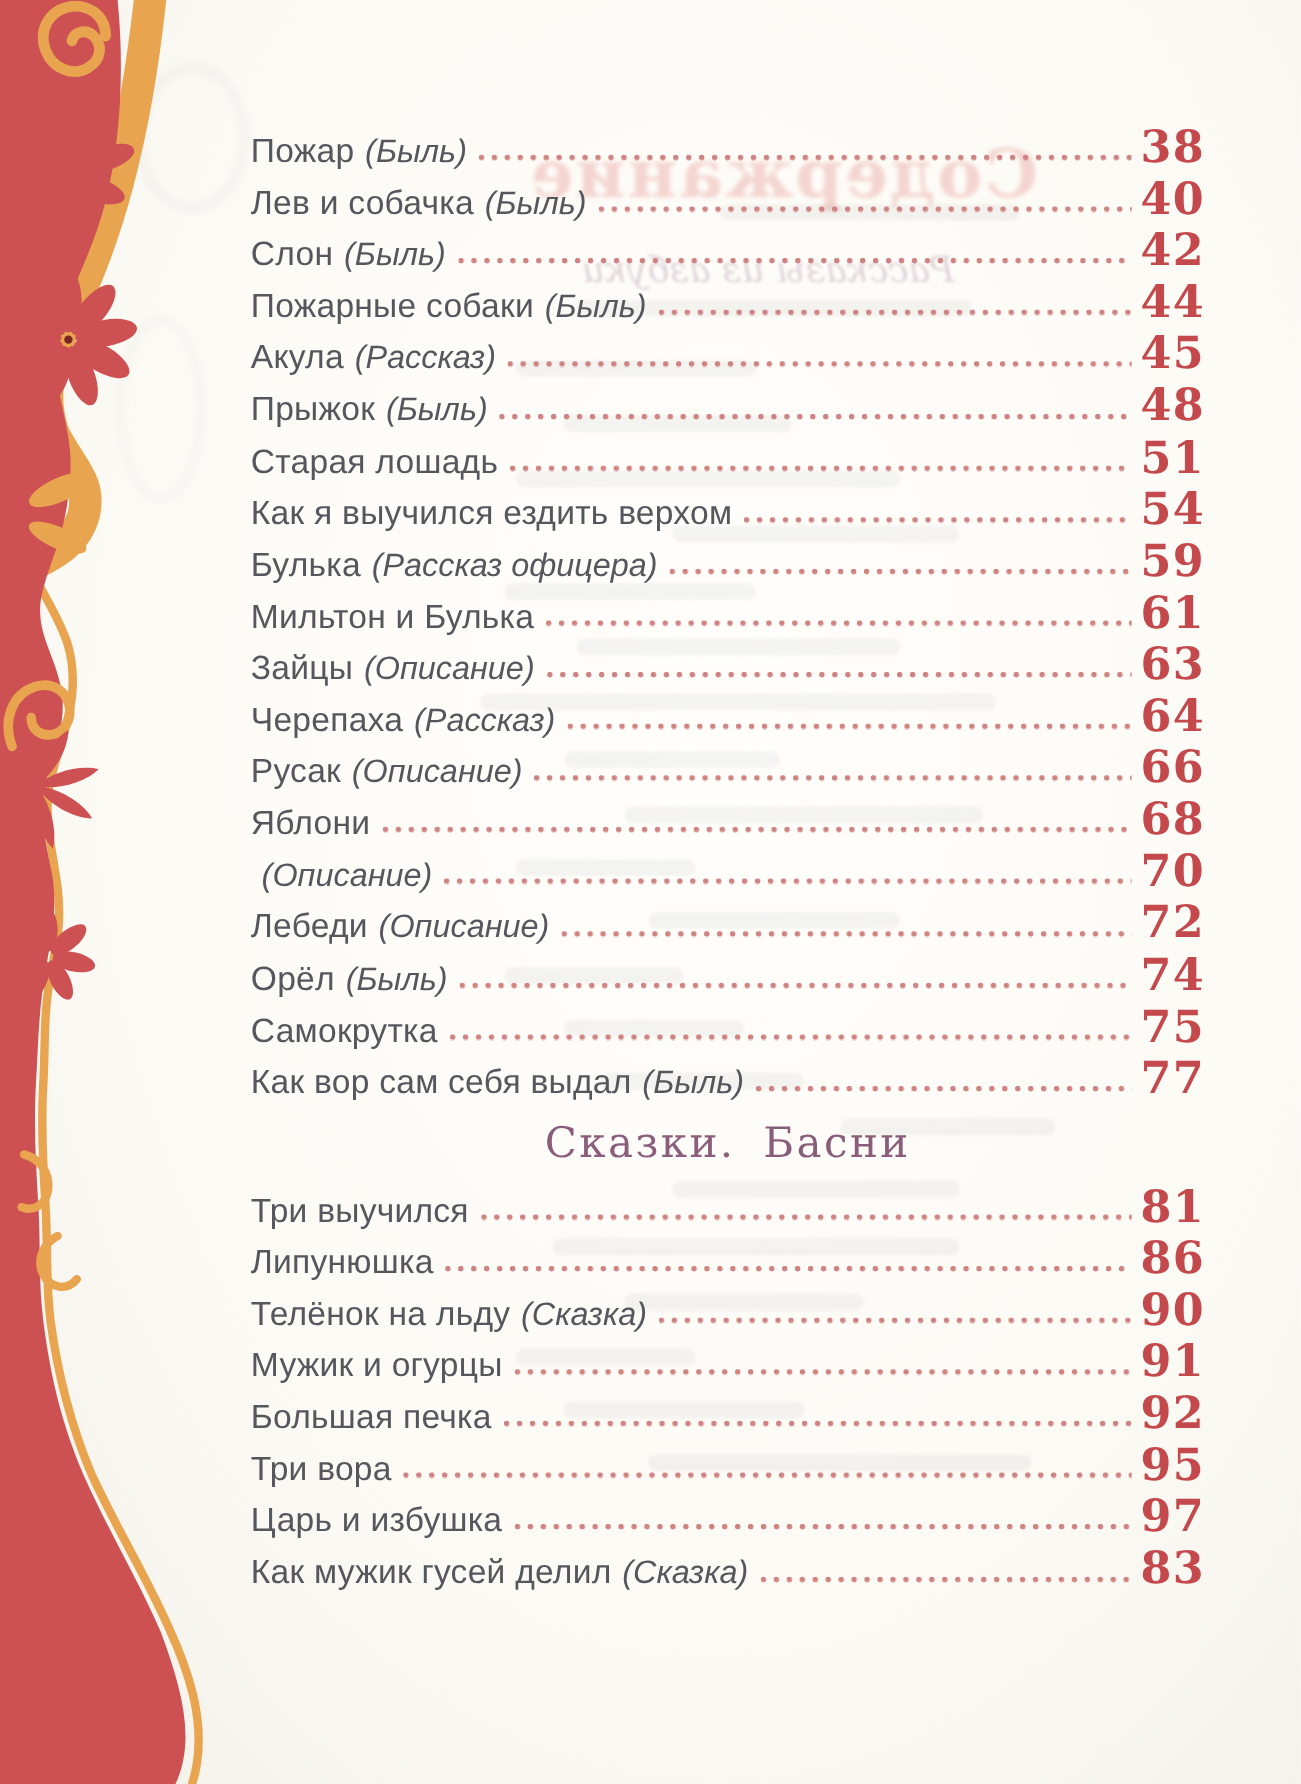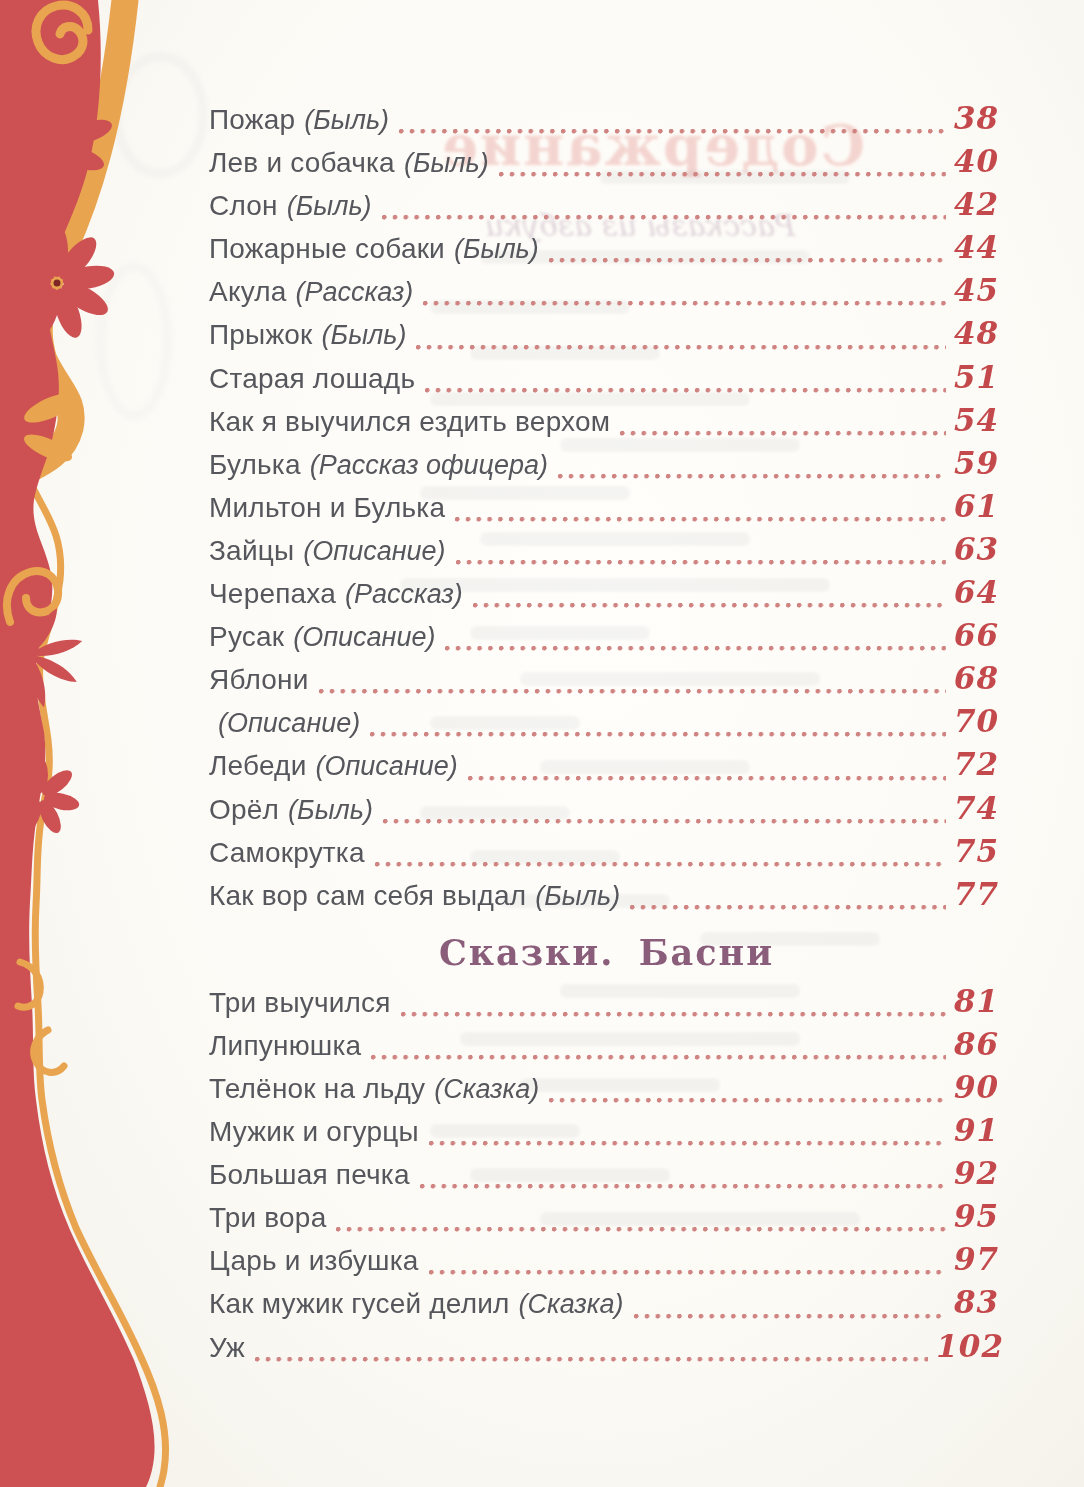"38" .pg { font-size: 31px -> 37px; font-style: italic -> none; text-align: none -> right }
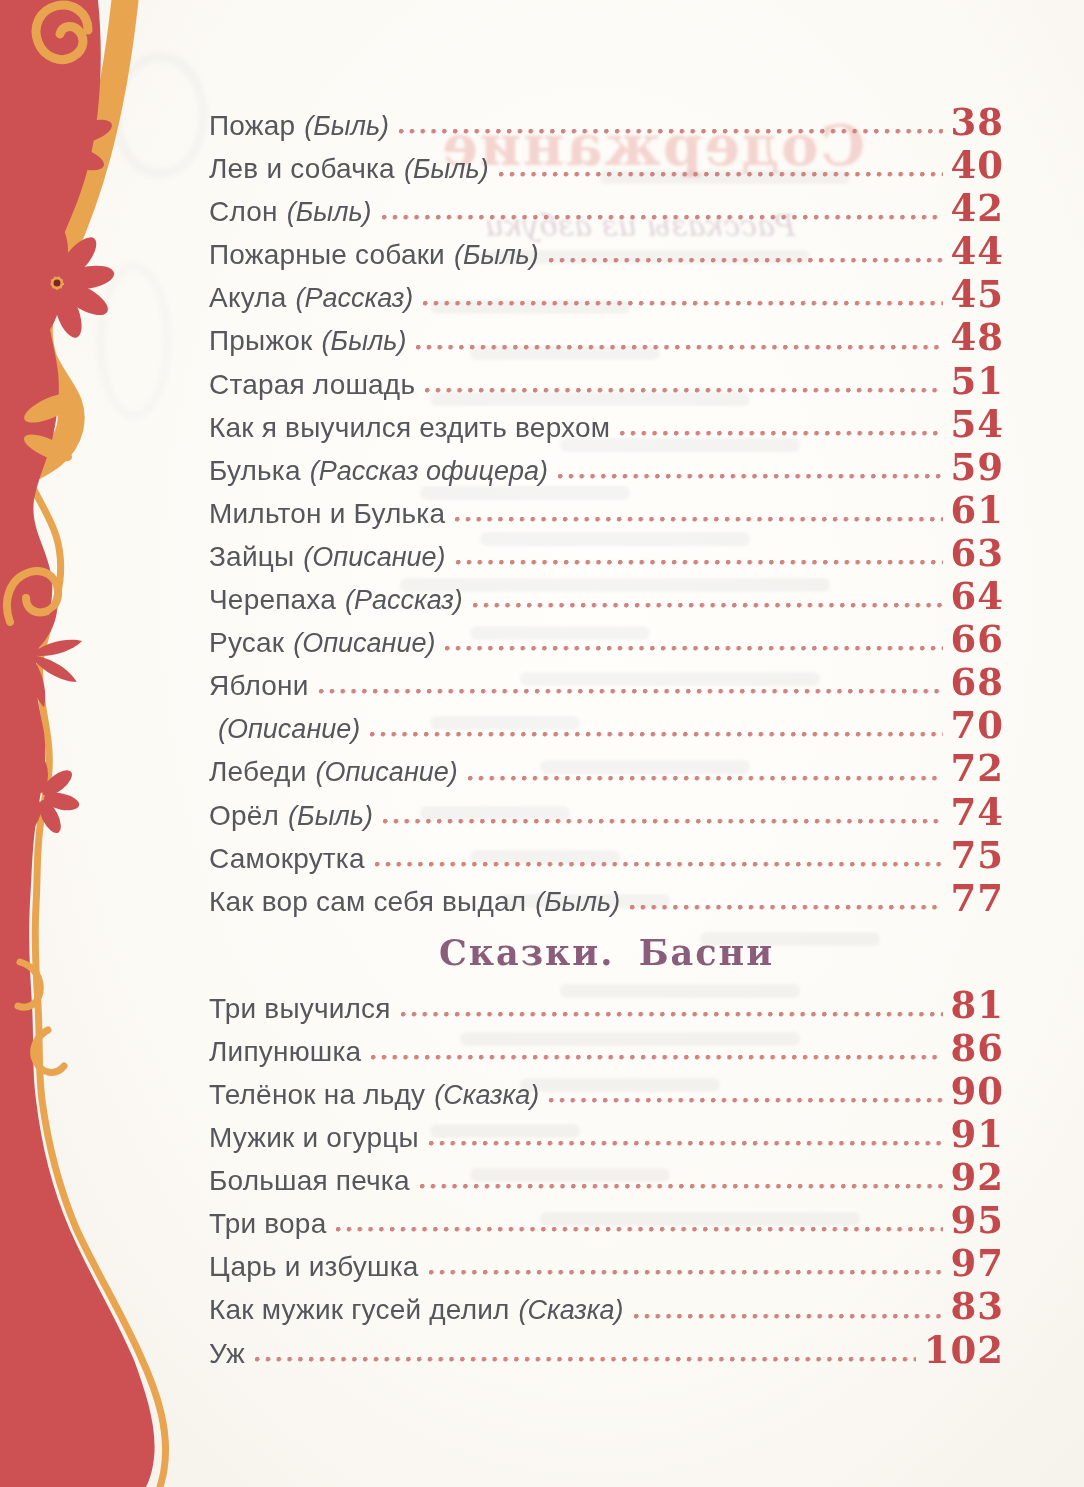"Сказки. Басни" h2.heading { font-weight: bold -> normal }
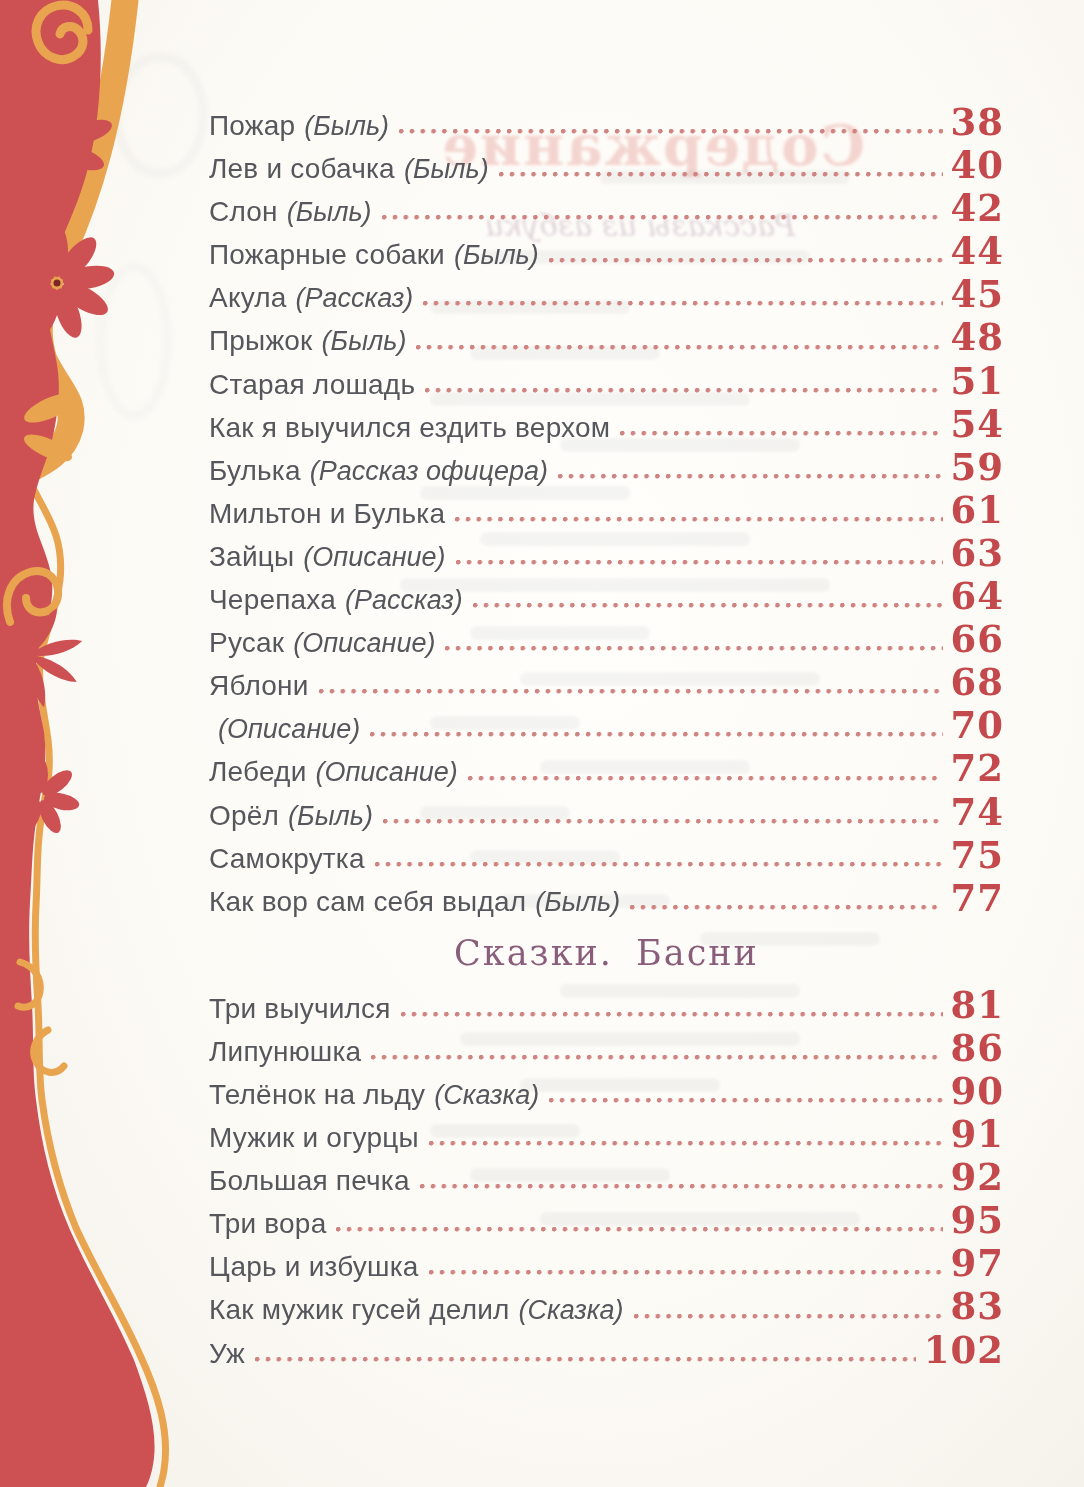"Уж" div.row { html: <div> <span>Уж</span> <span></span> <span>102</span> </div> -> none }
